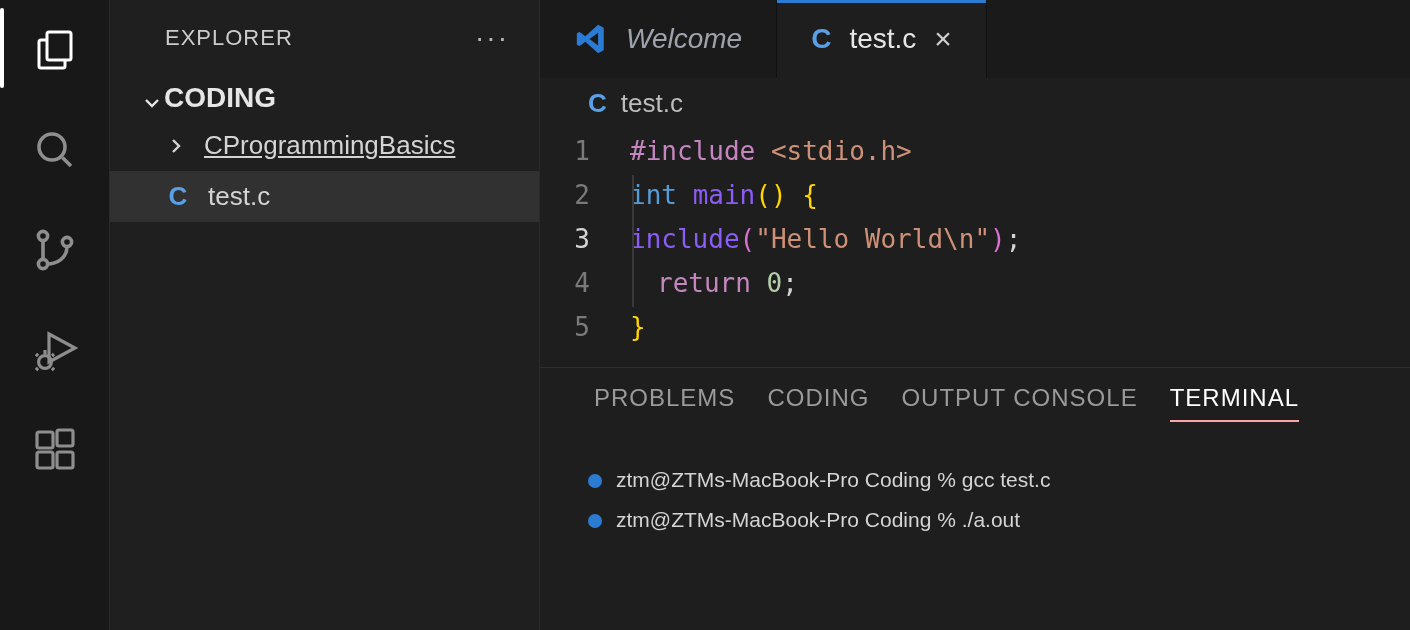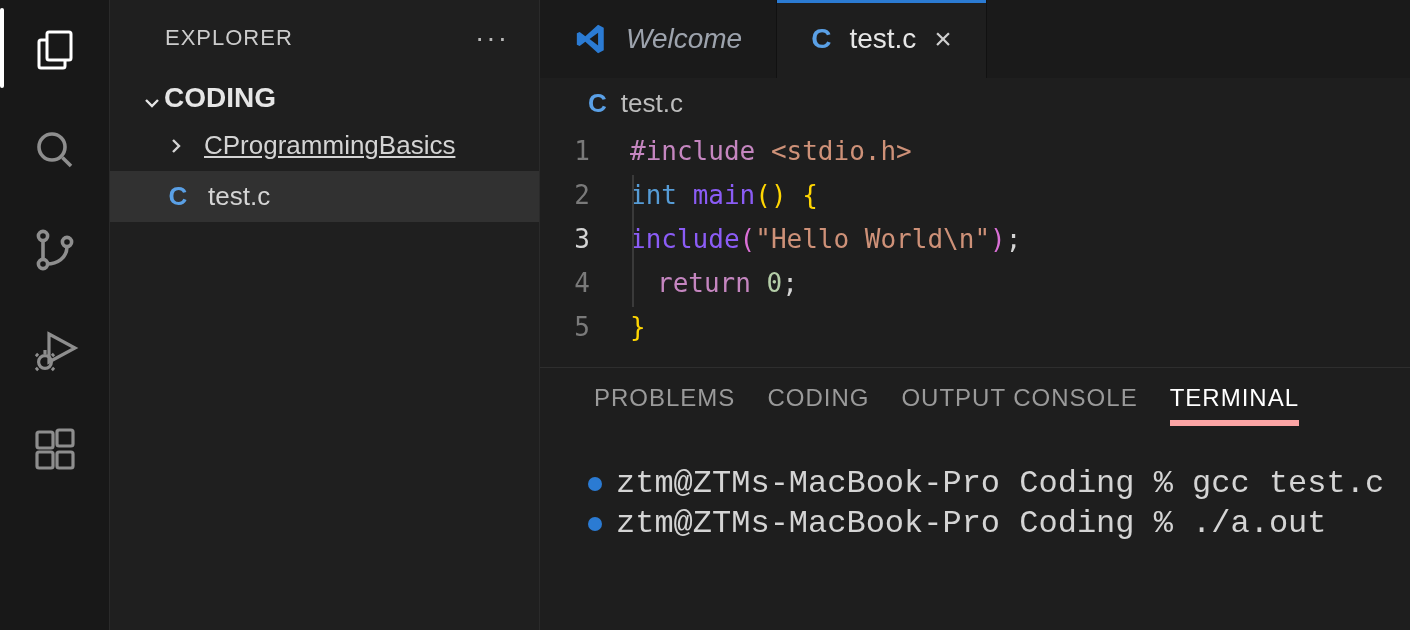"TERMINAL" .panel-tab.active { border-bottom: 6px solid #fca5a5 -> 2px solid #fca5a5 }
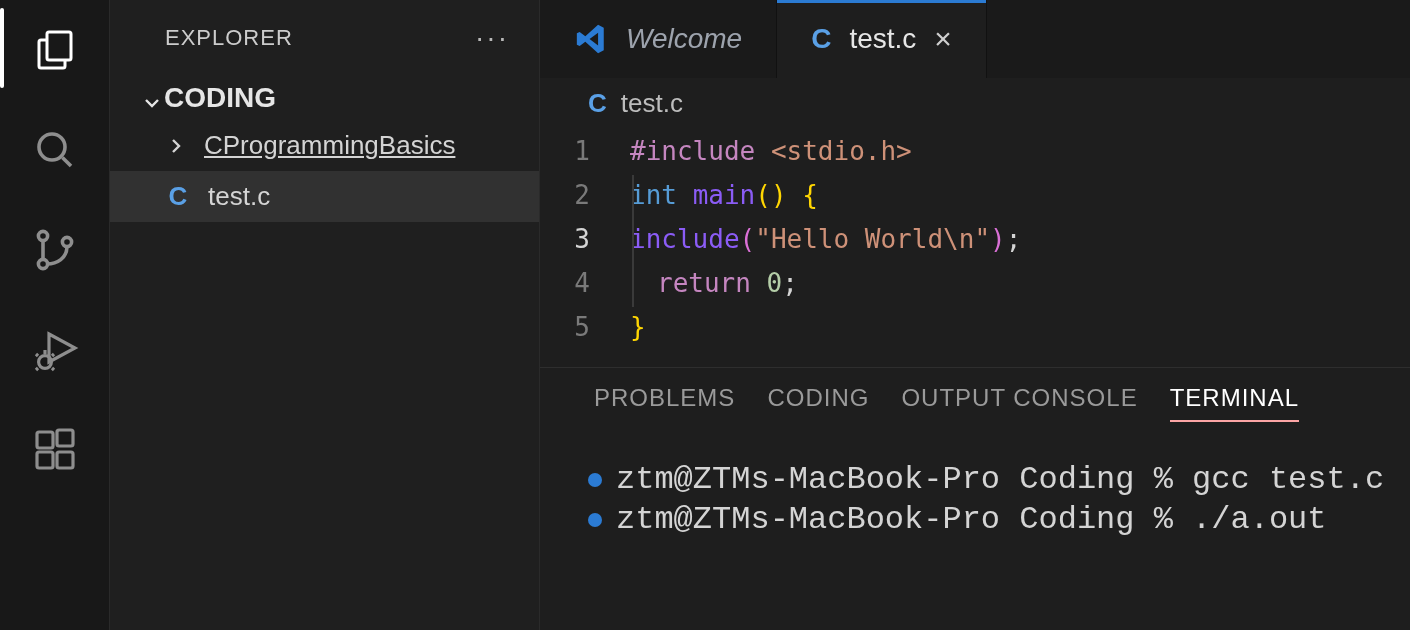"ztm@ZTMs-MacBook-Pro Coding % gcc test.c" .terminal { font-family: Liberation Mono, monospace -> Liberation Sans, sans-serif; font-size: 32px -> 21px }
